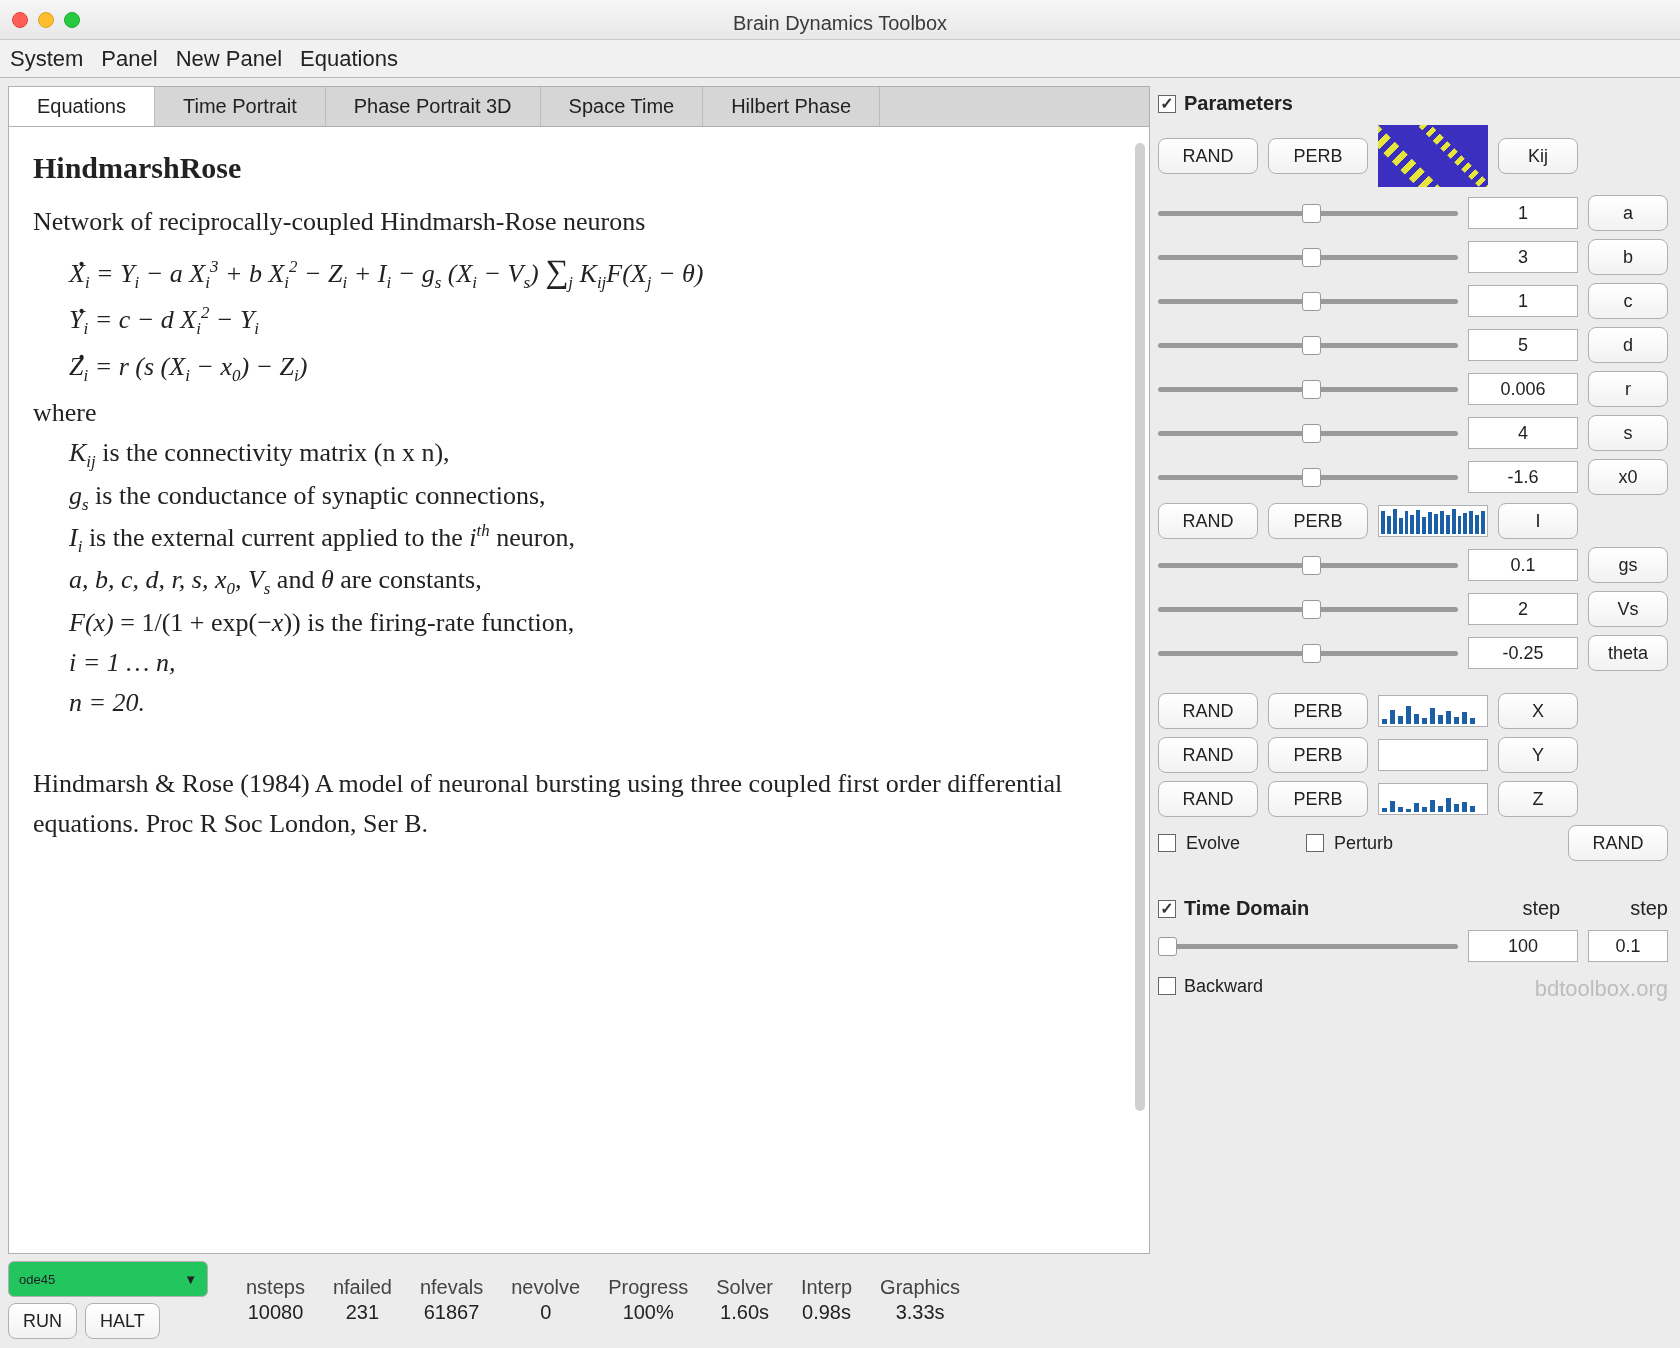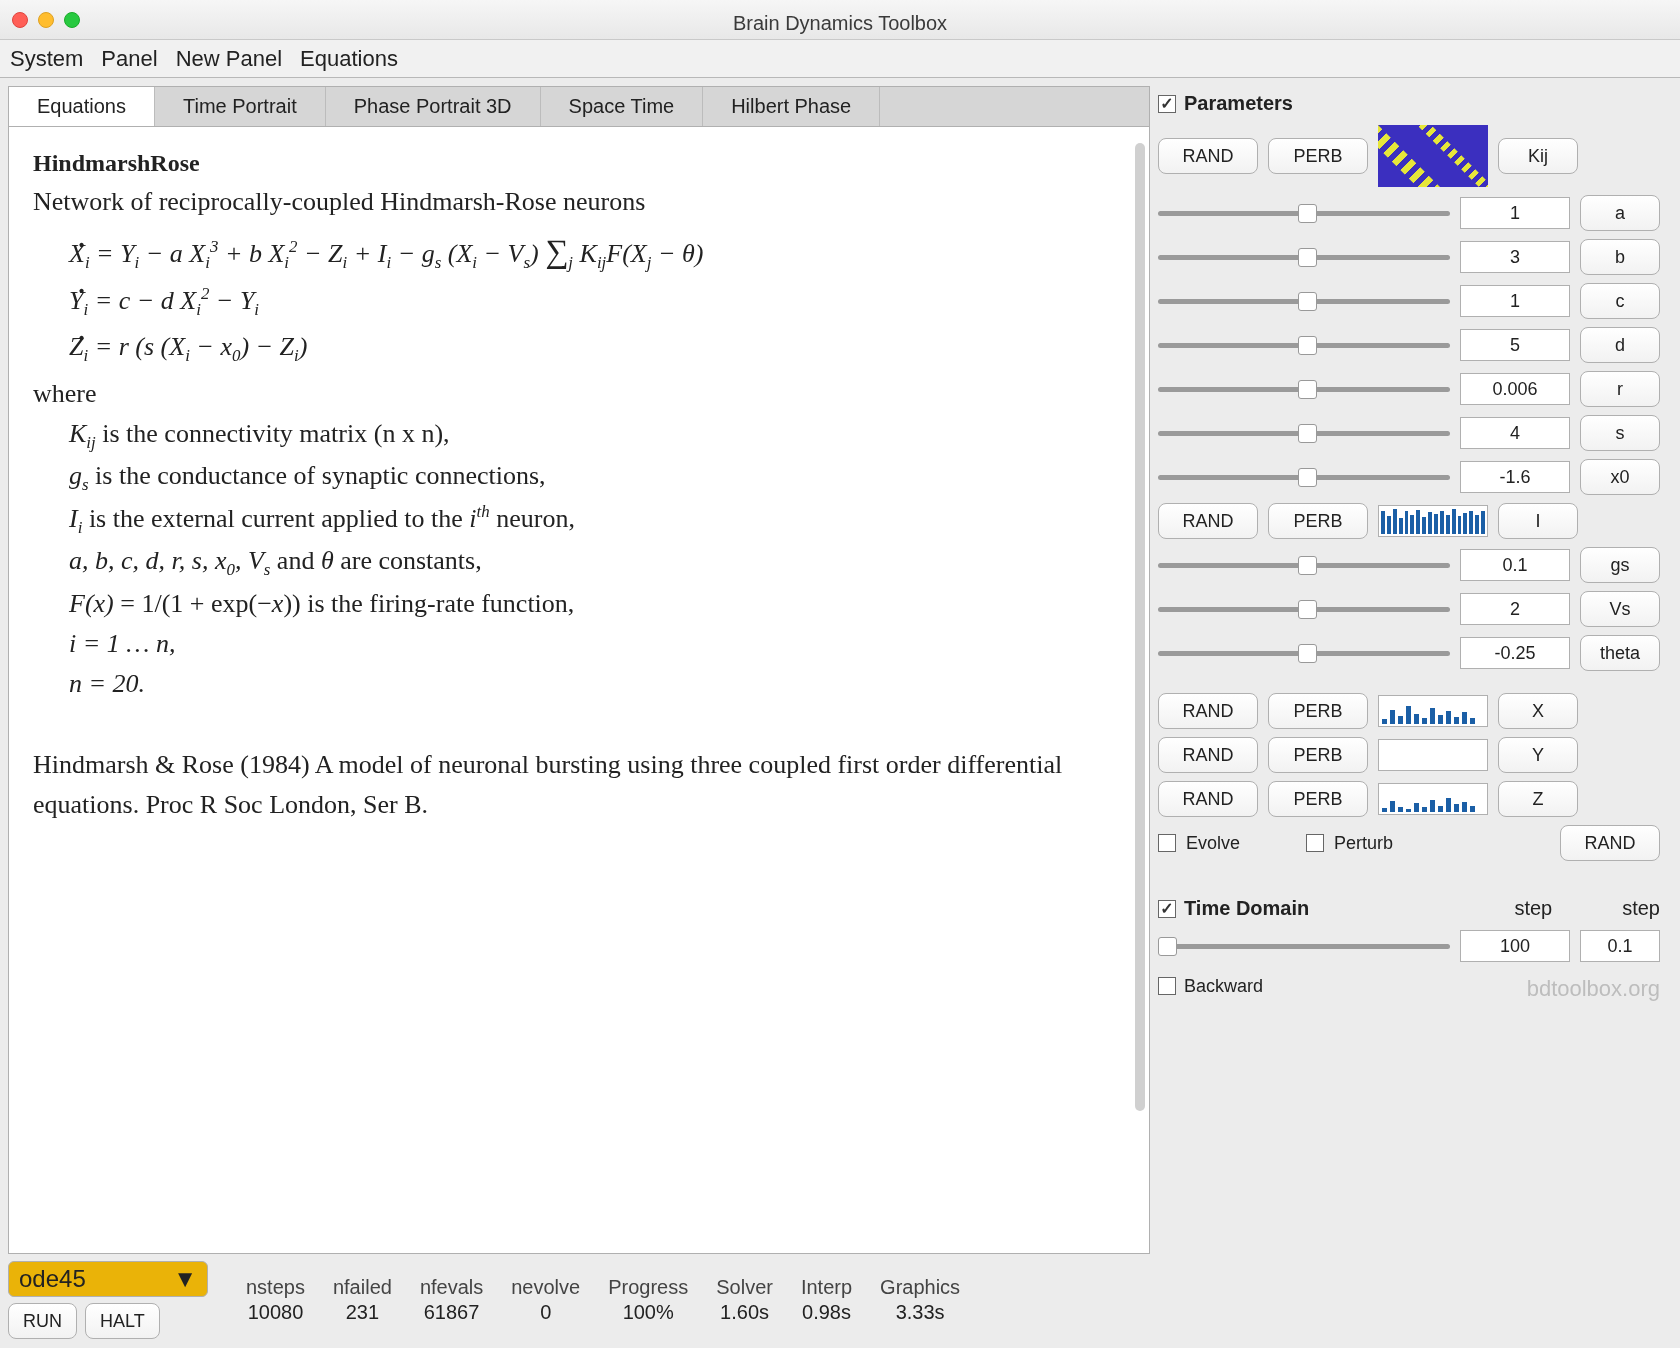"Parameters" .right { padding: 8px 20px 8px 8px -> 8px 12px 8px 8px }
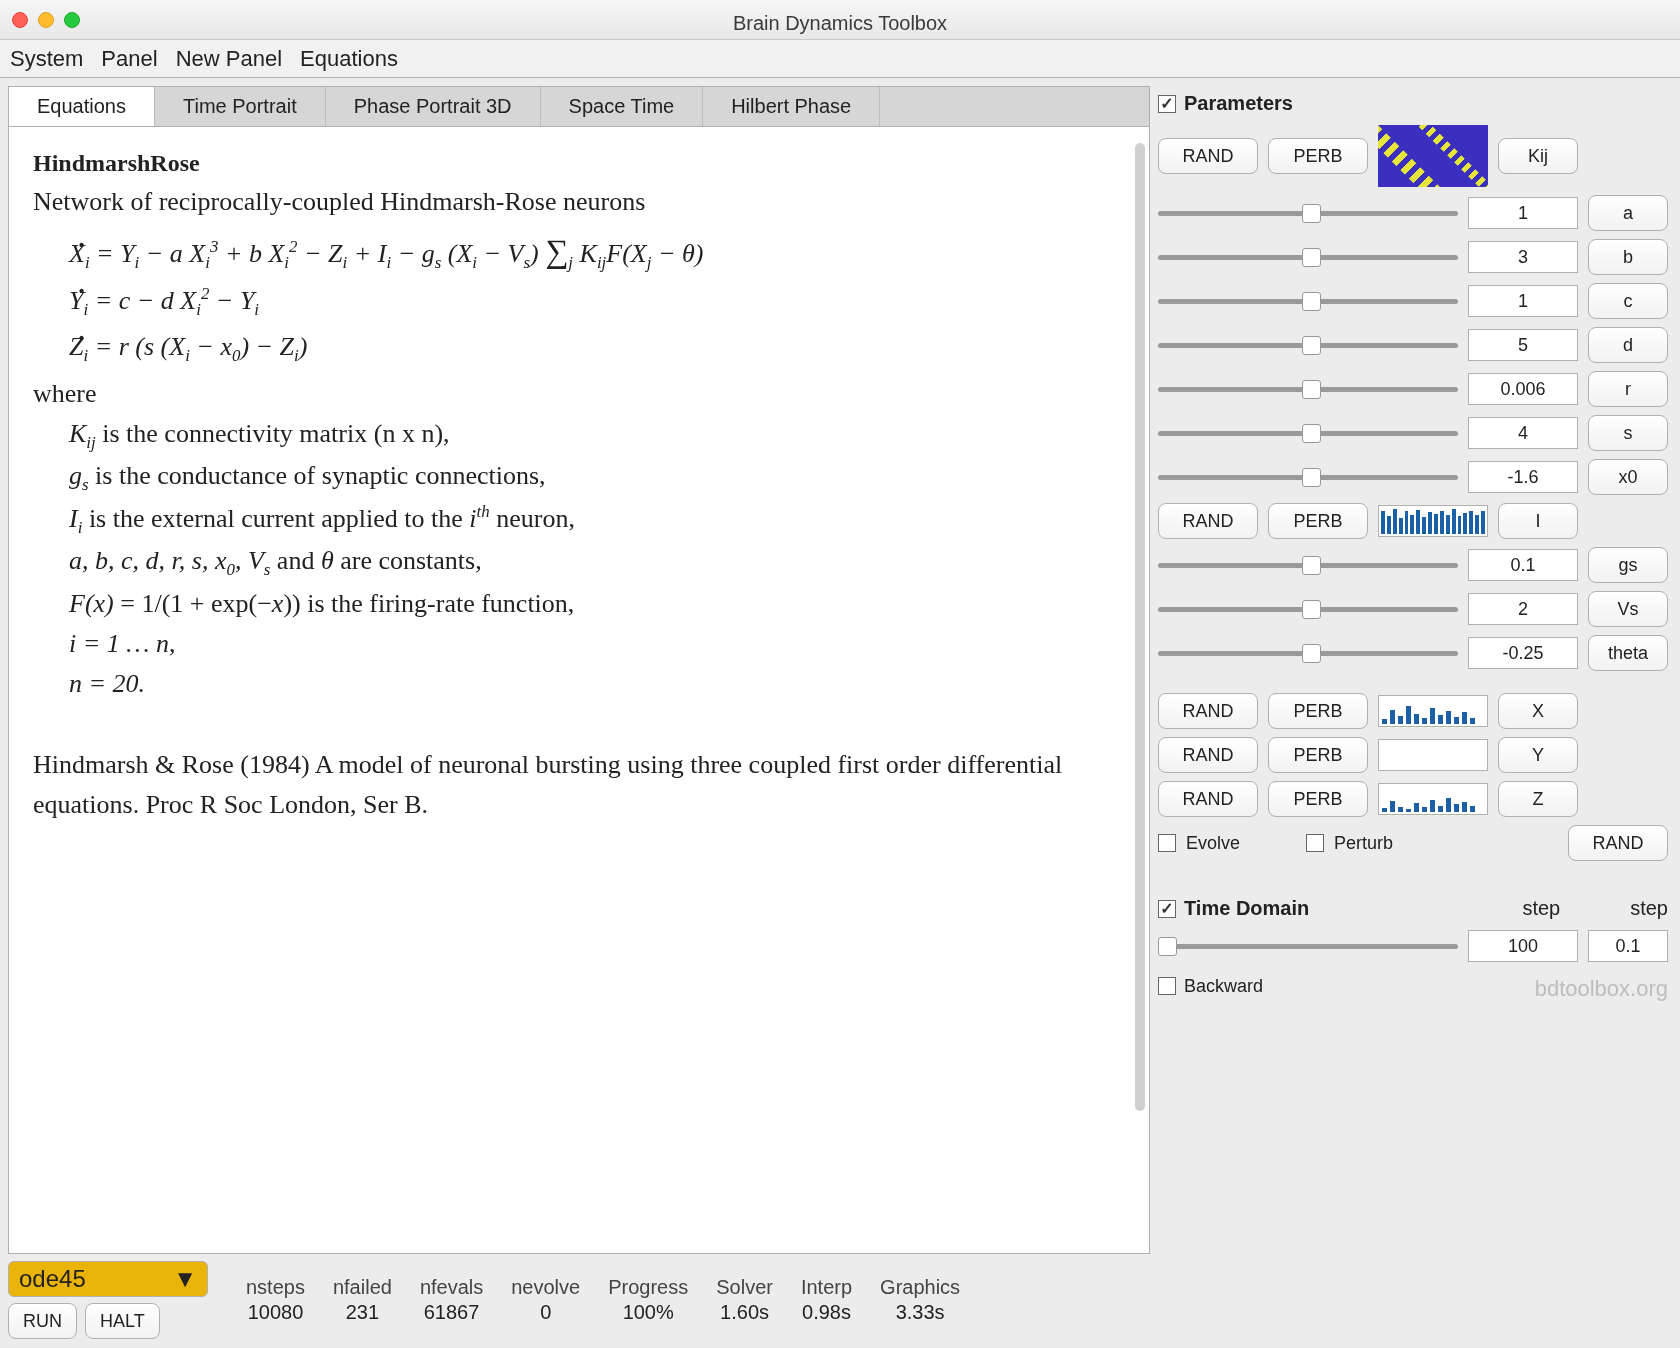"HindmarshRose" .content h2 { font-size: 24px -> 30px; margin-bottom: none -> 10px }
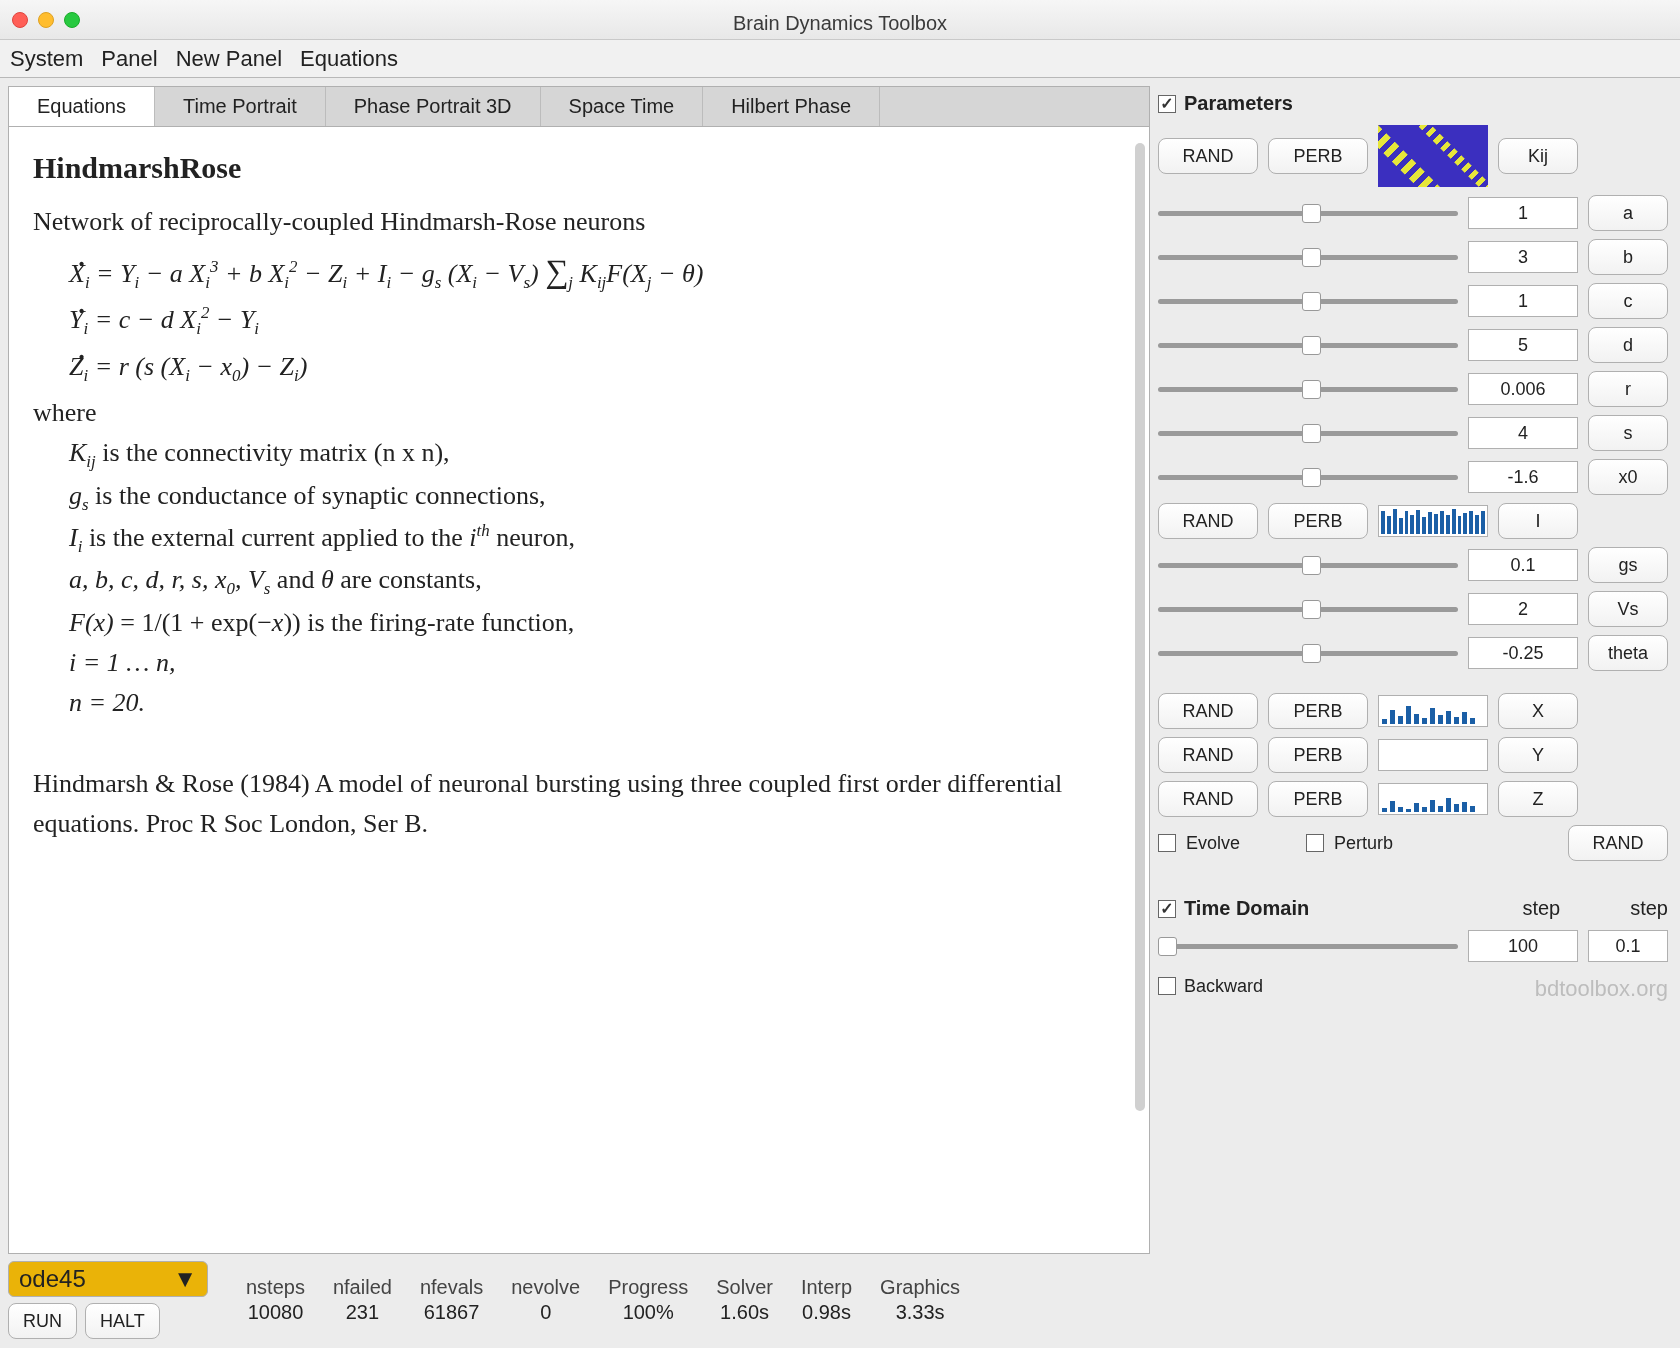"ode45" .select { background: #eab308 -> #22c55e; font-size: 24px -> 13px }
